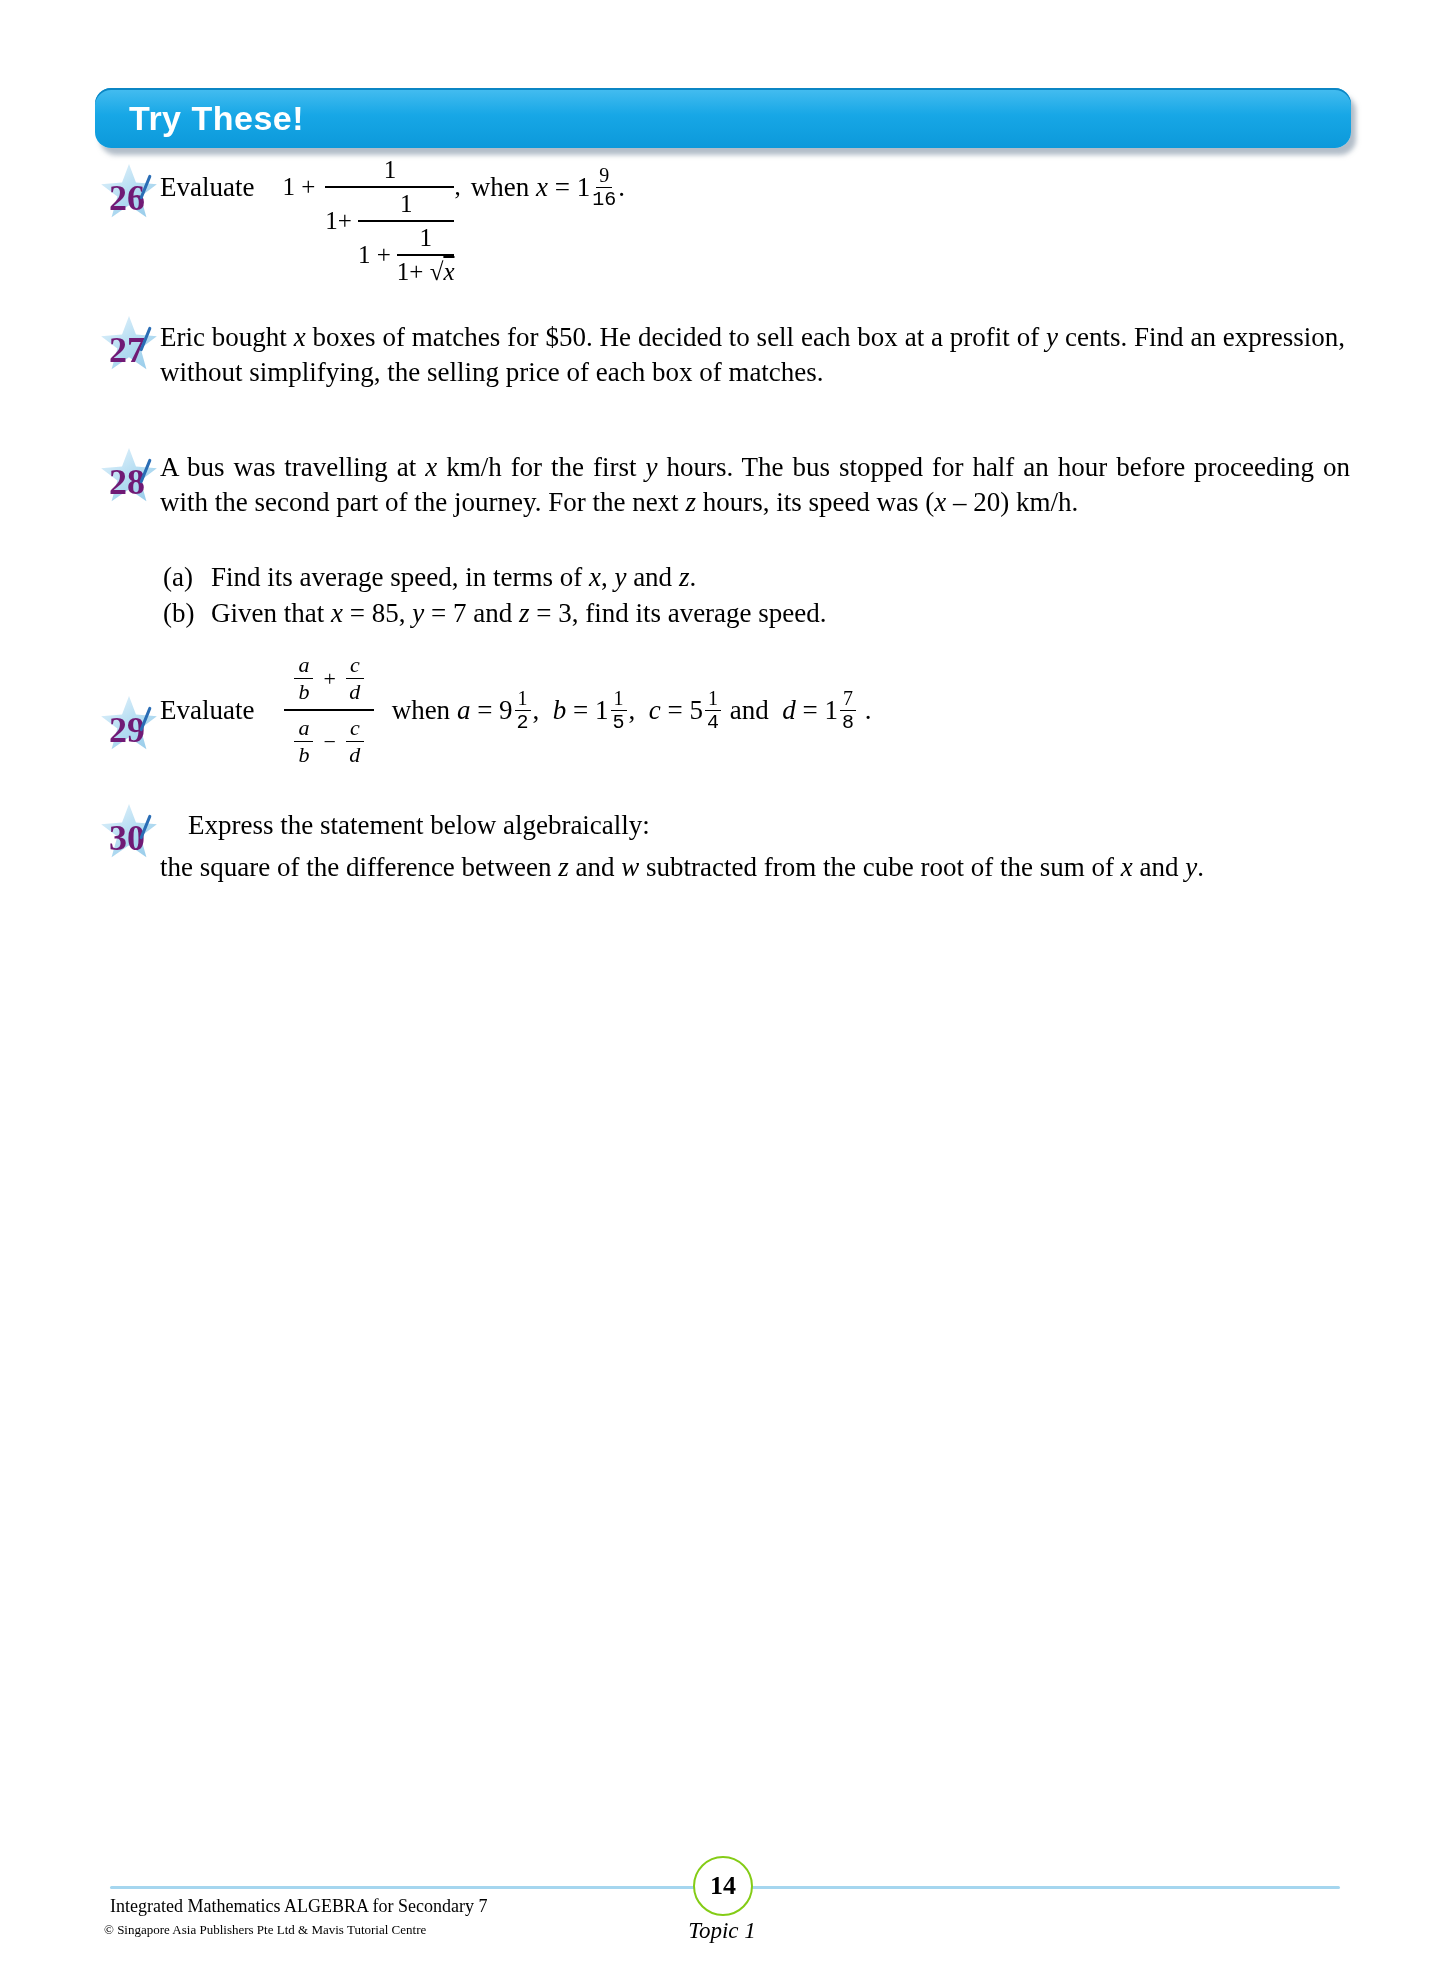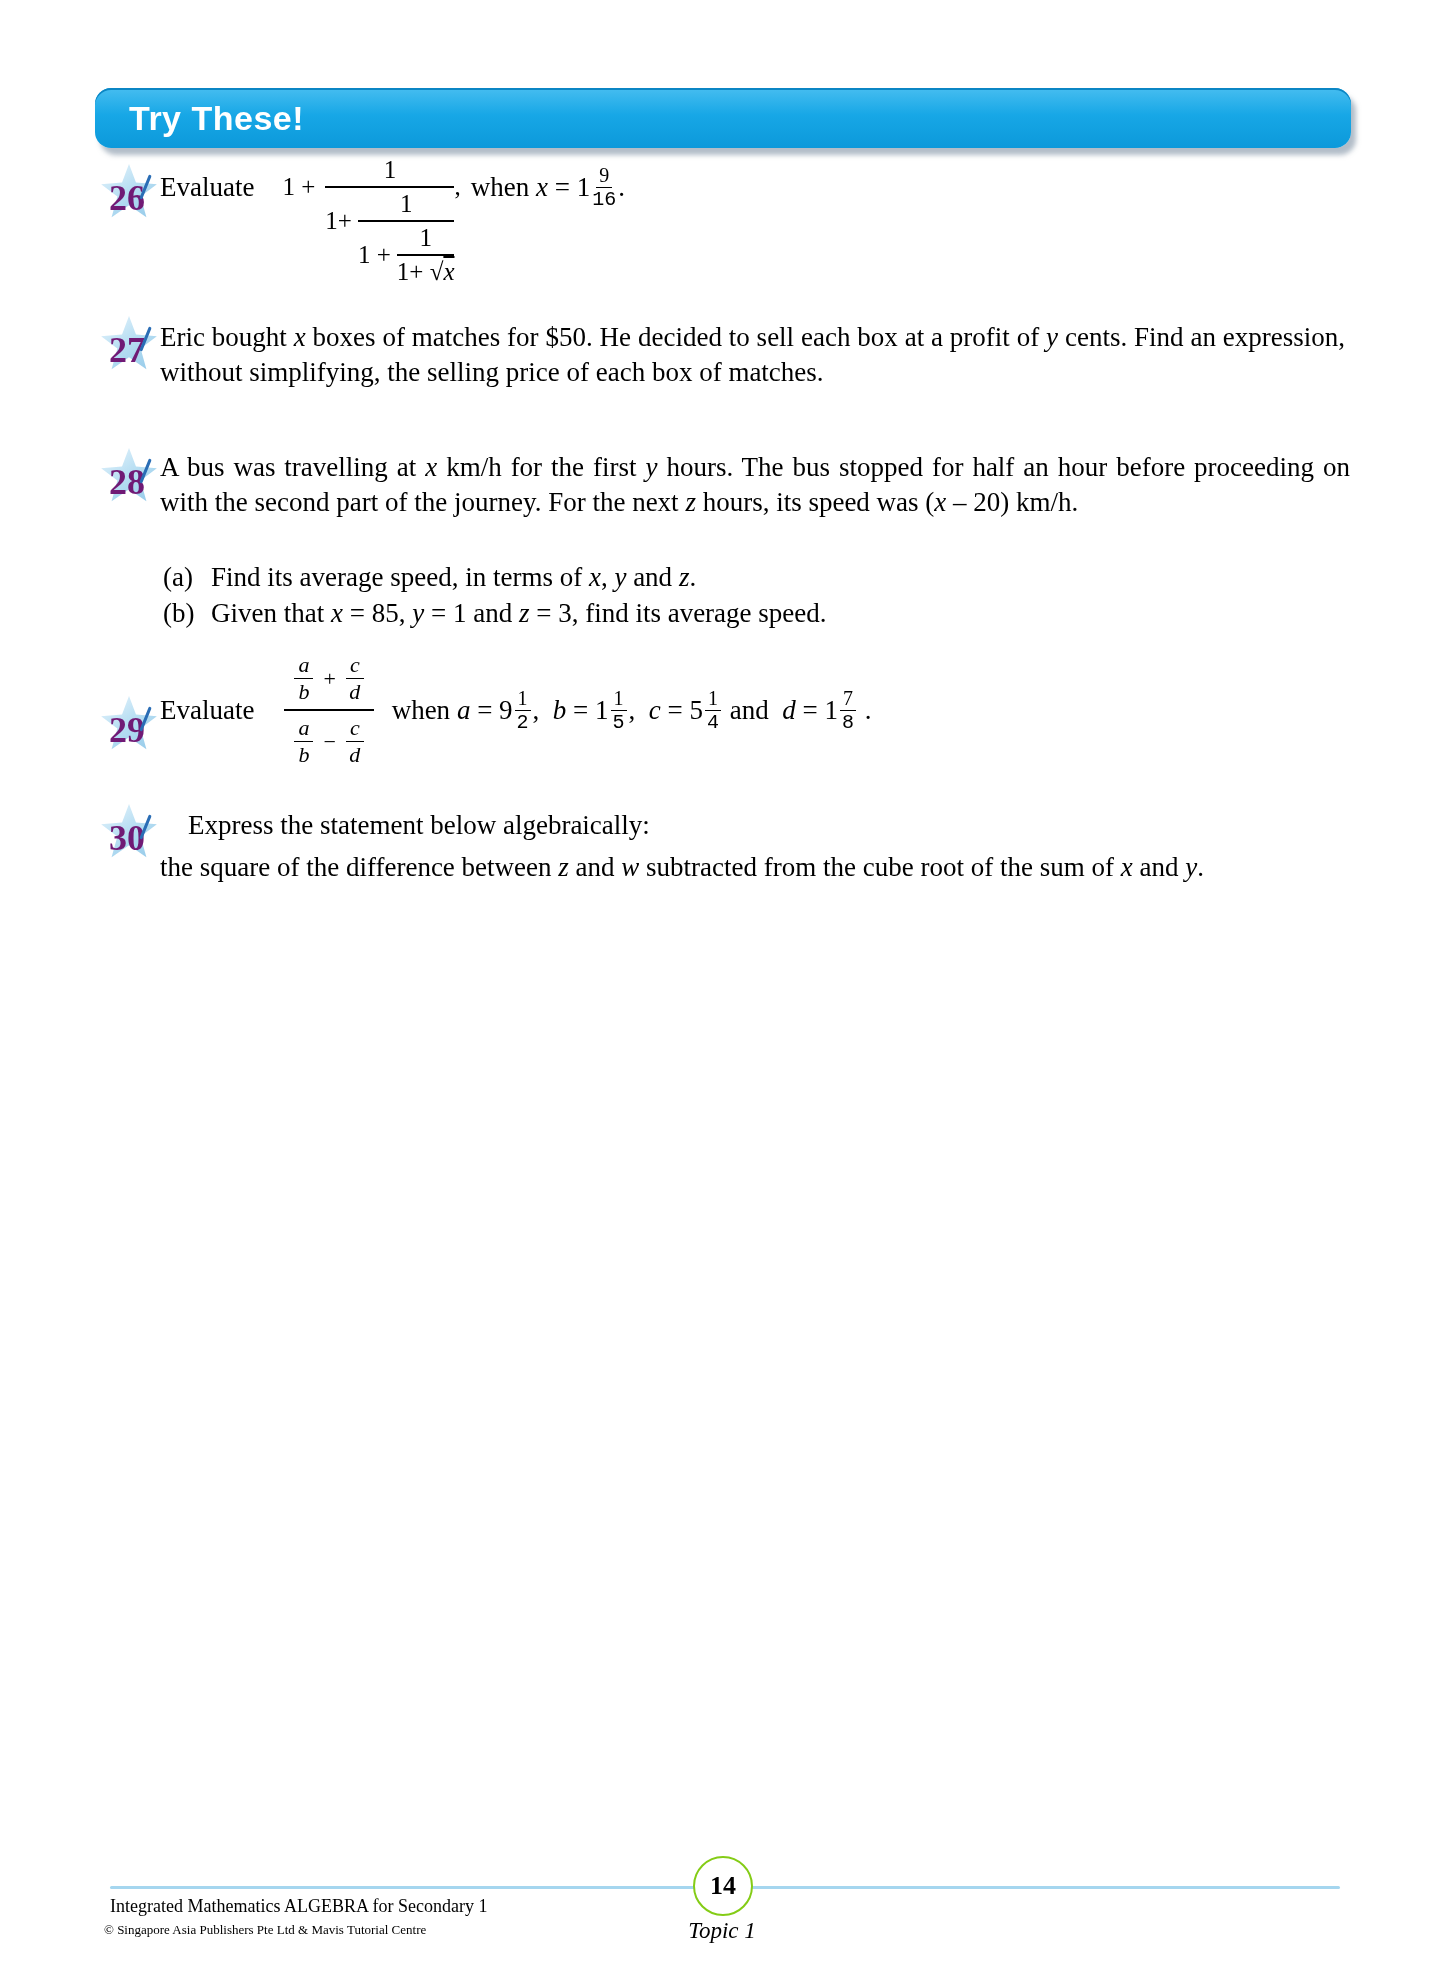"= 1 and" span { text: 1 -> 7 }
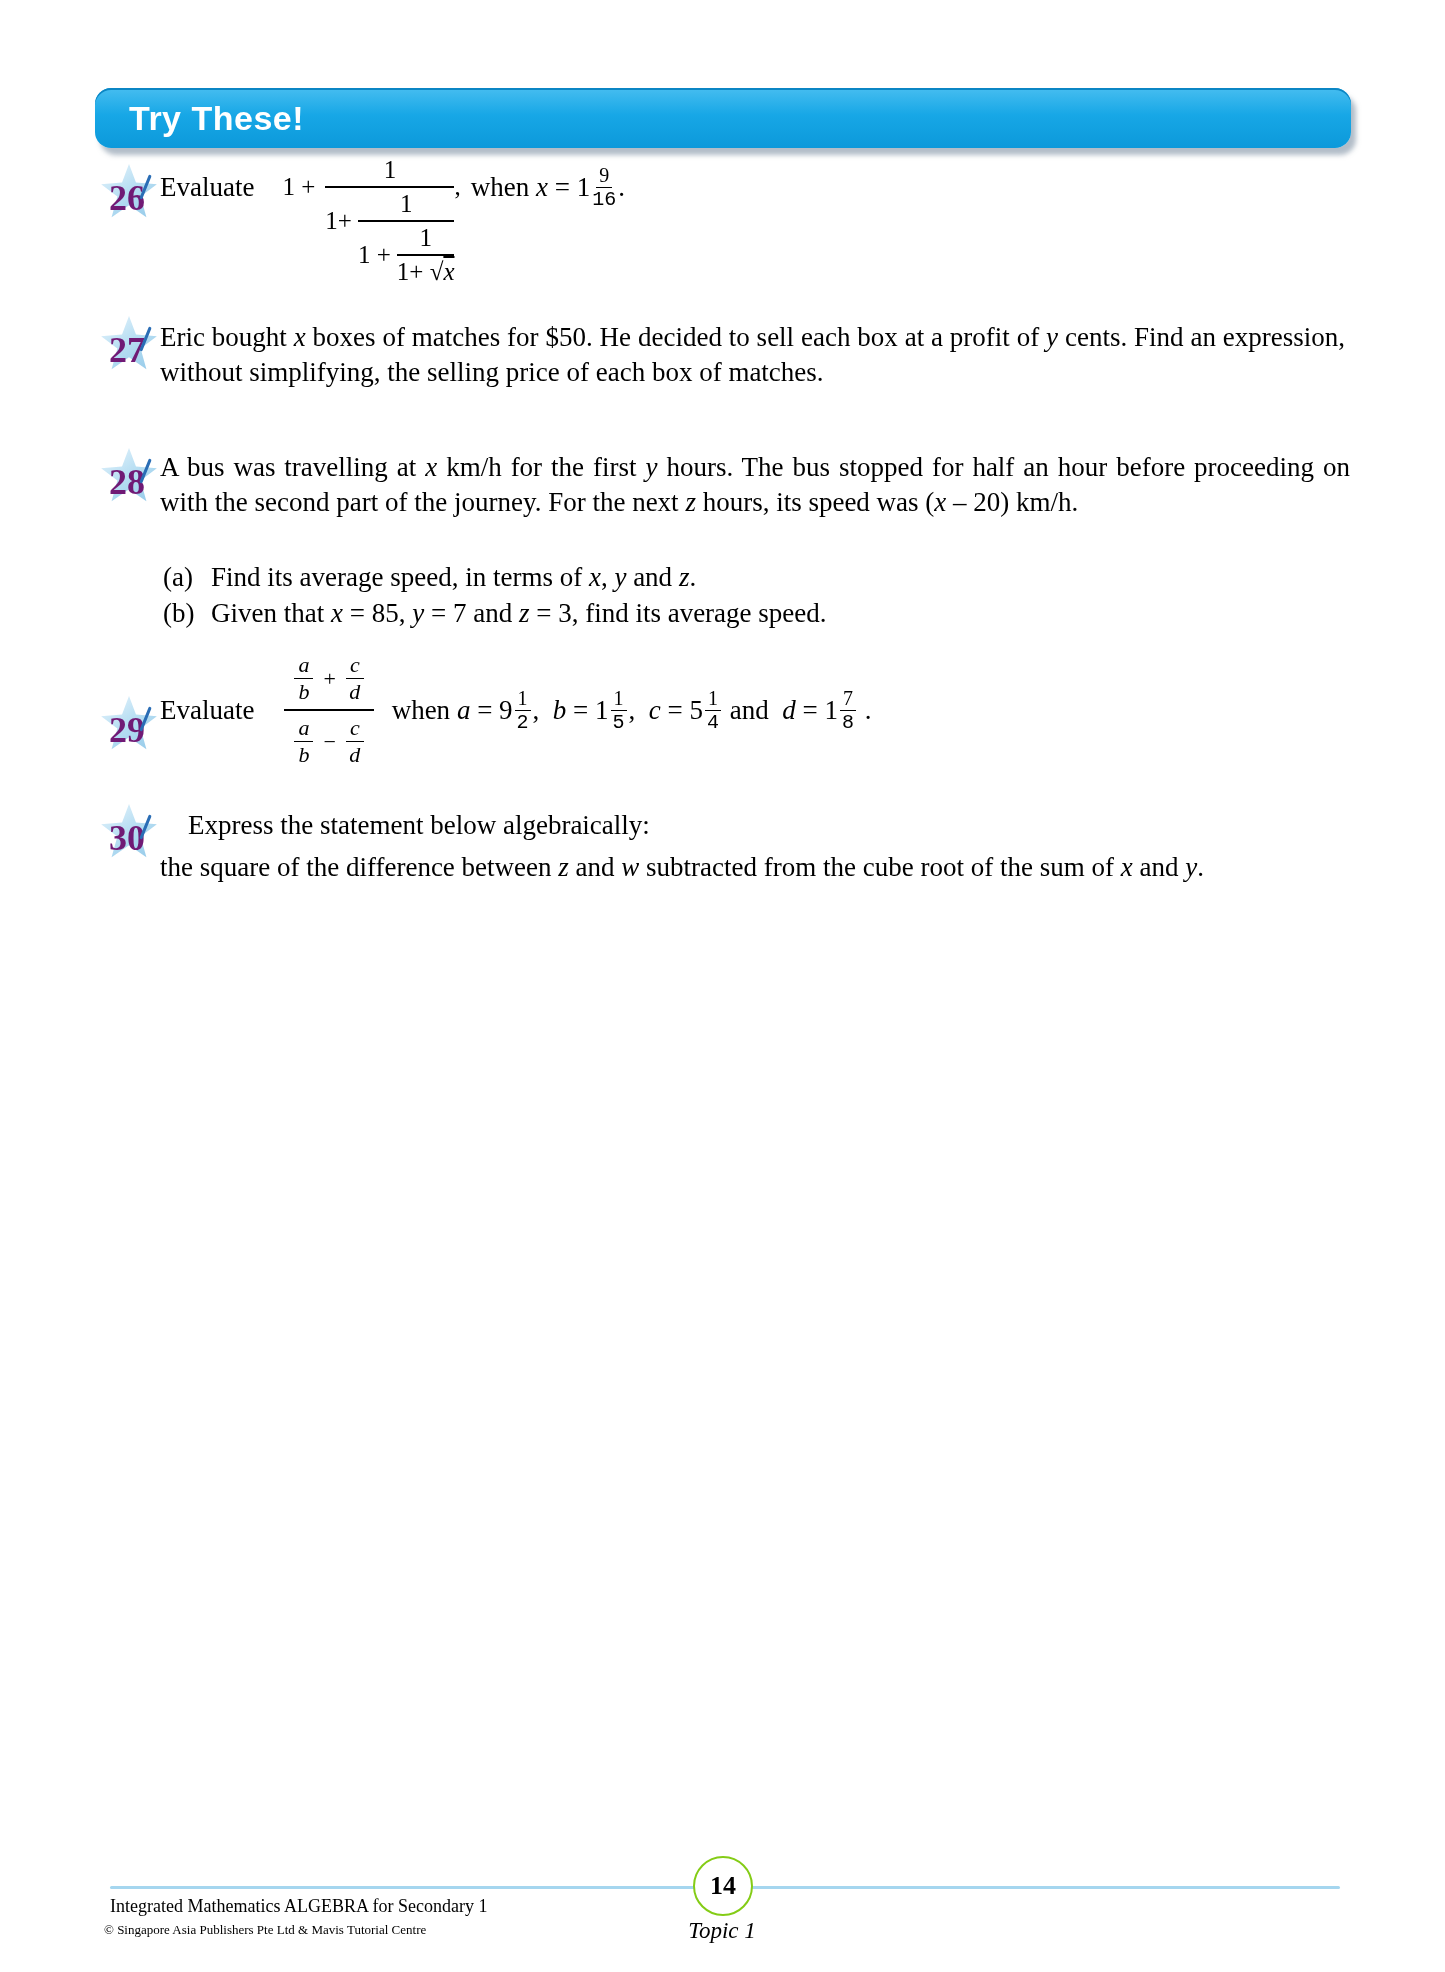"Integrated Mathematics ALGEBRA for" div.footer-series { text: 1 -> 7 }
